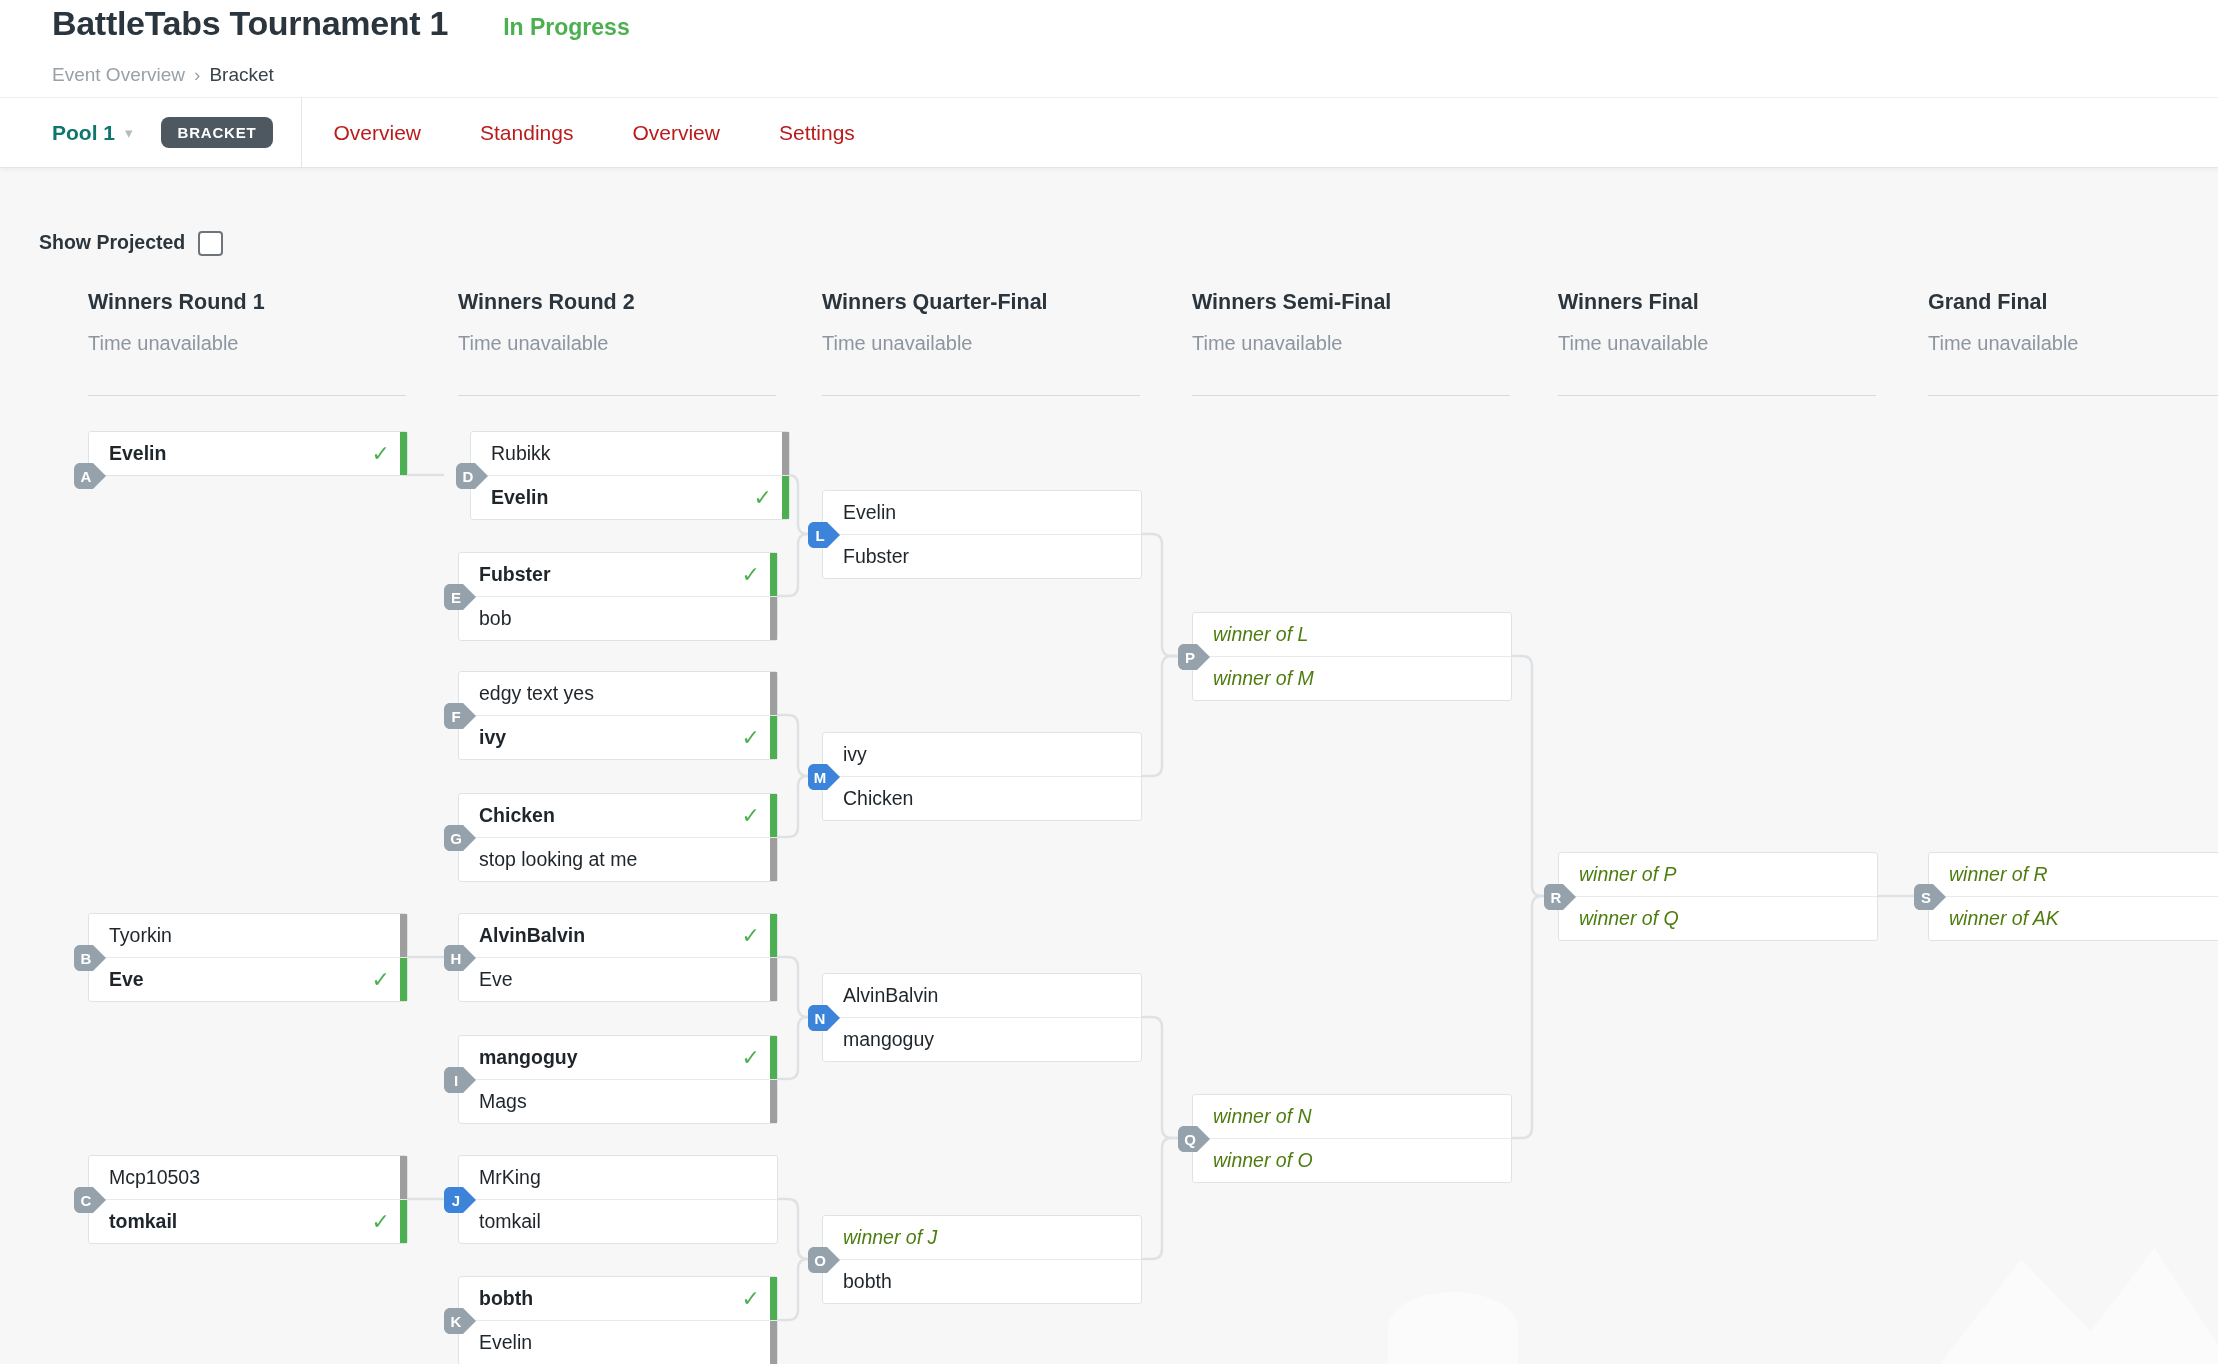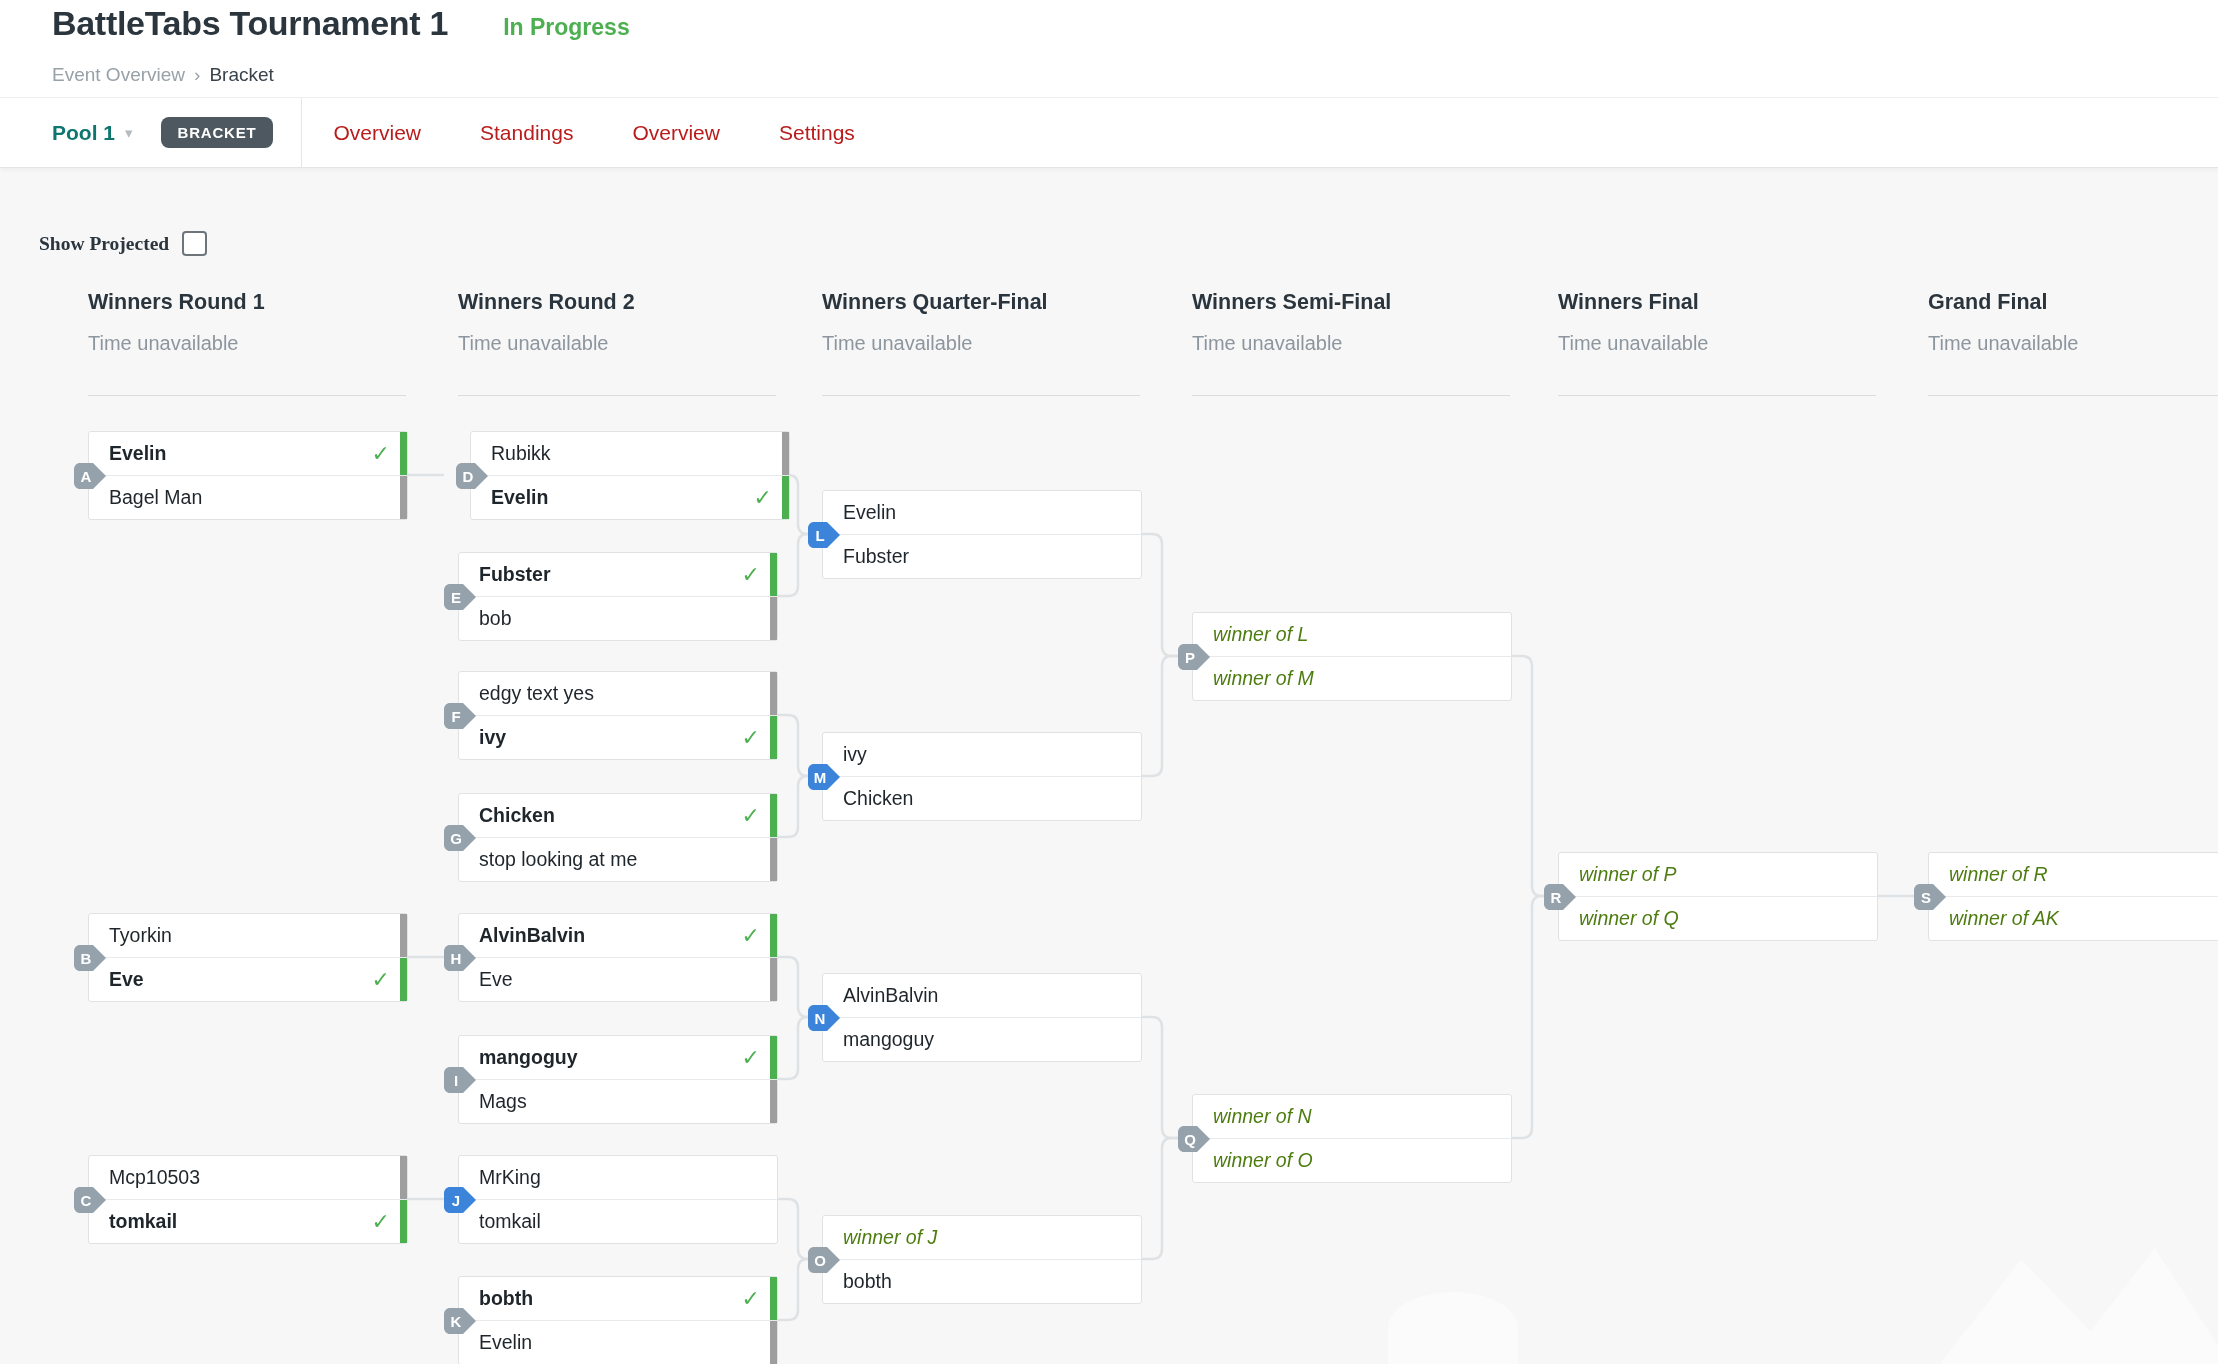"Show Projected" .show-projected { align-items: center -> flex-start; font-family: Liberation Serif, serif -> none }
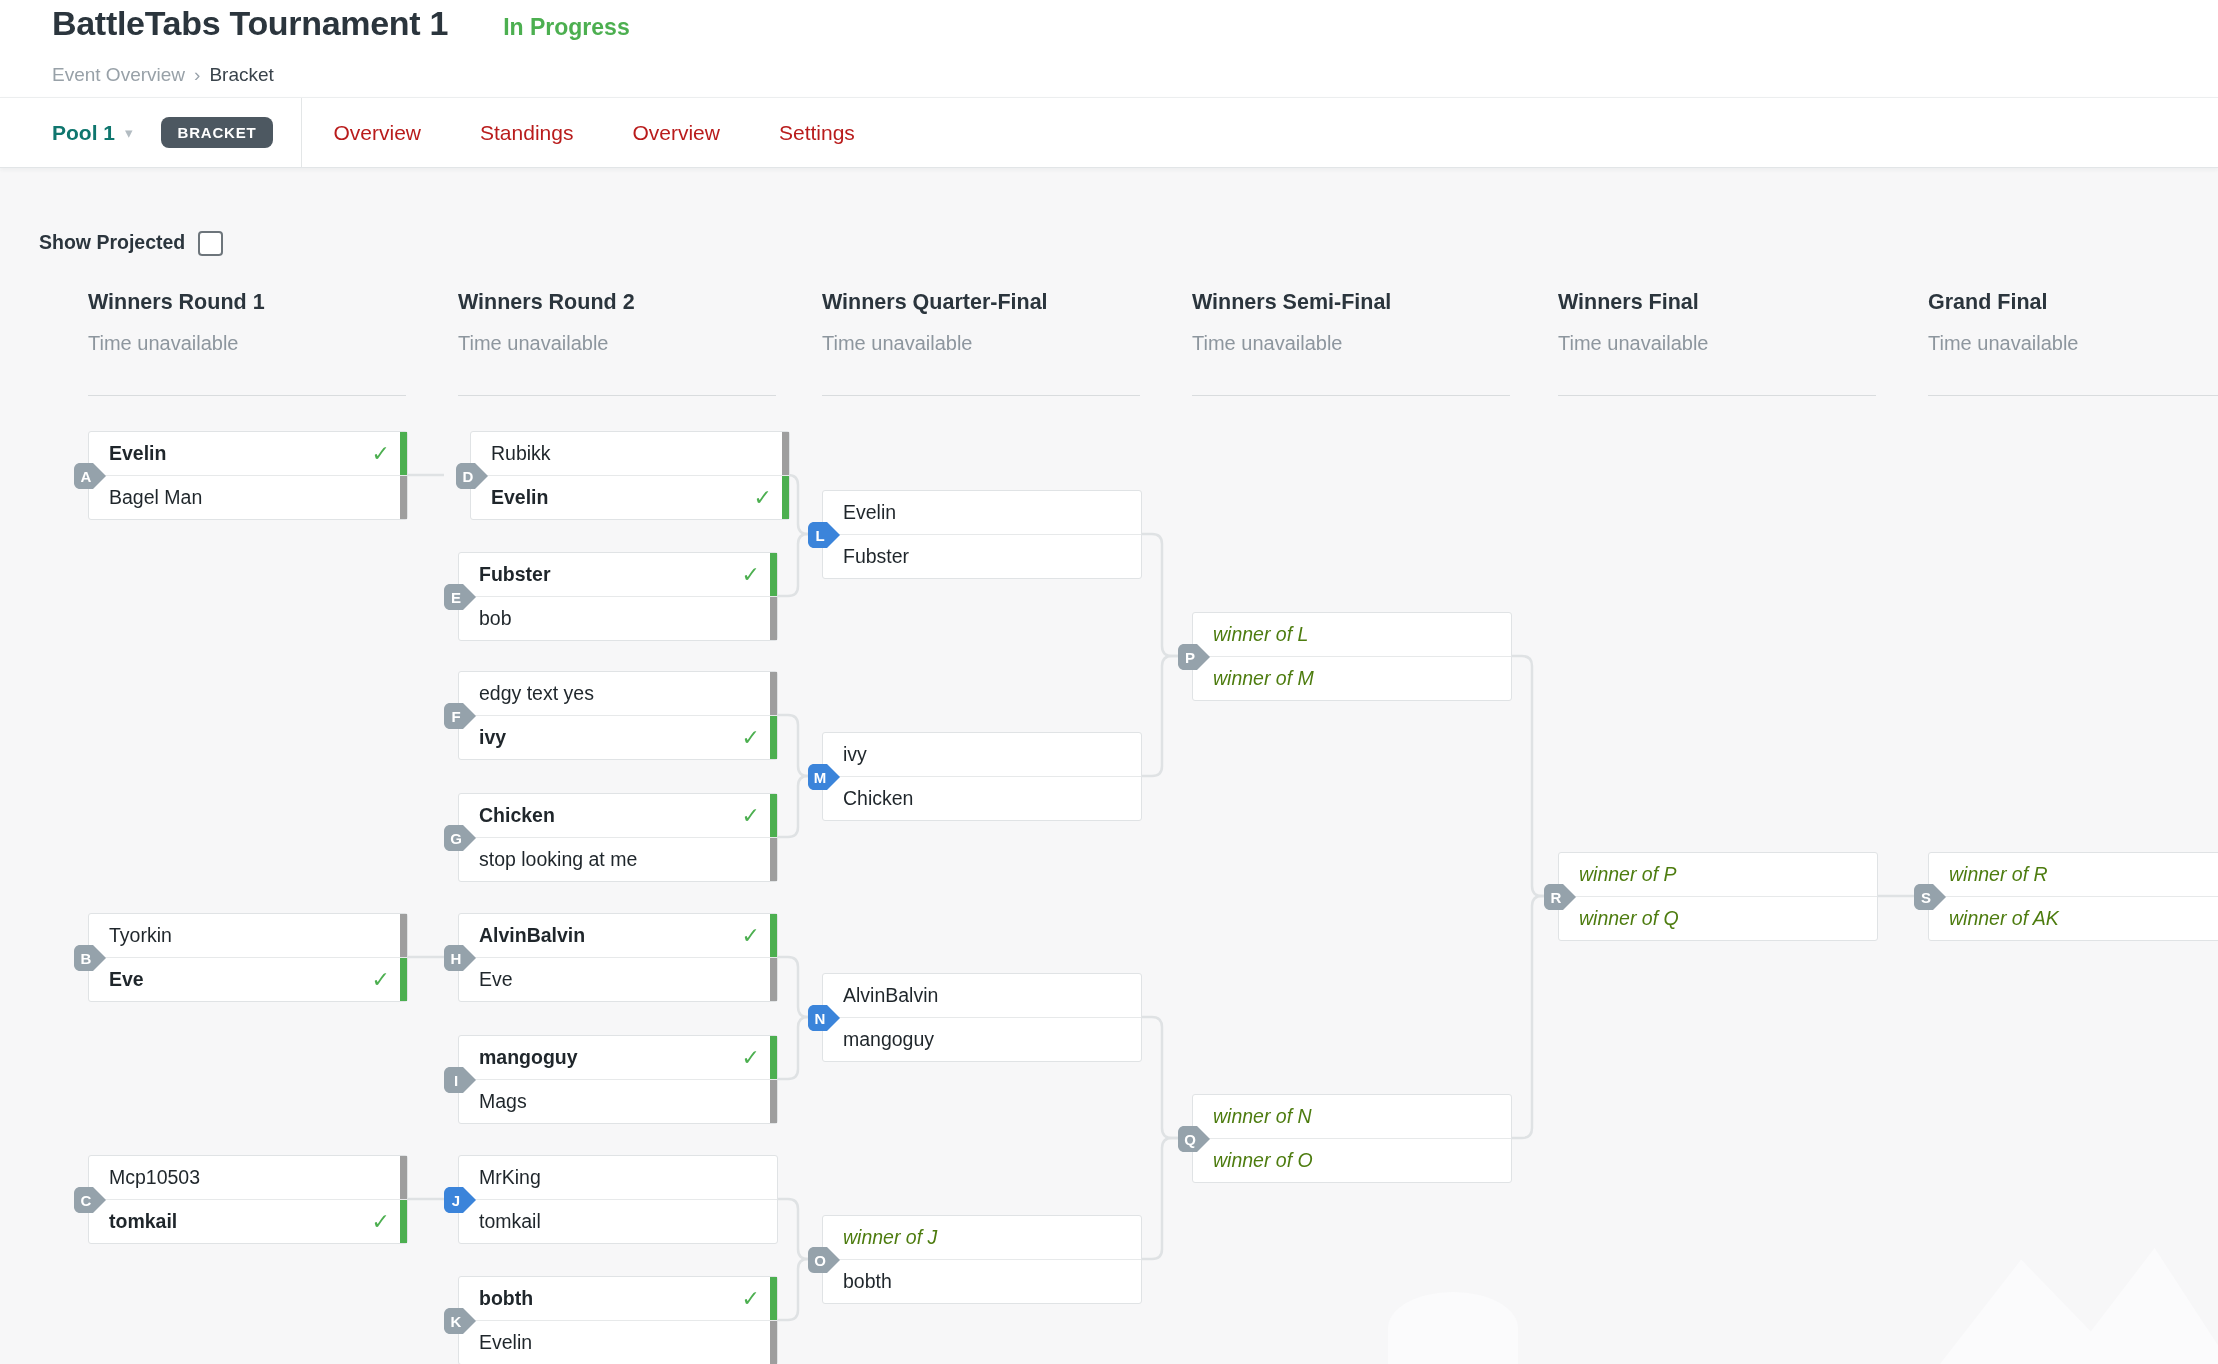"Bagel Man" div.row { html: <div><span>Bagel Man</span><span></span></div> -> none }
